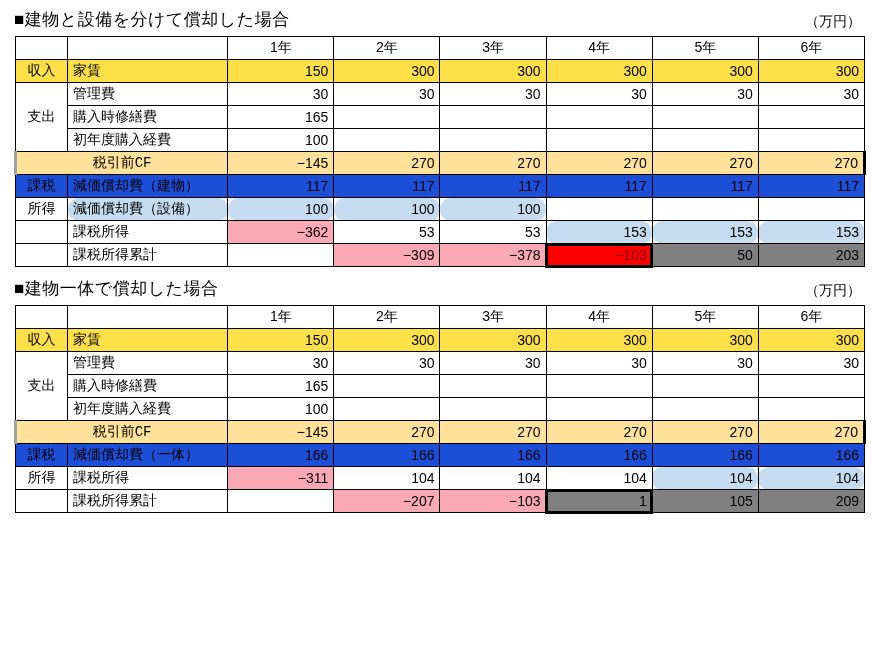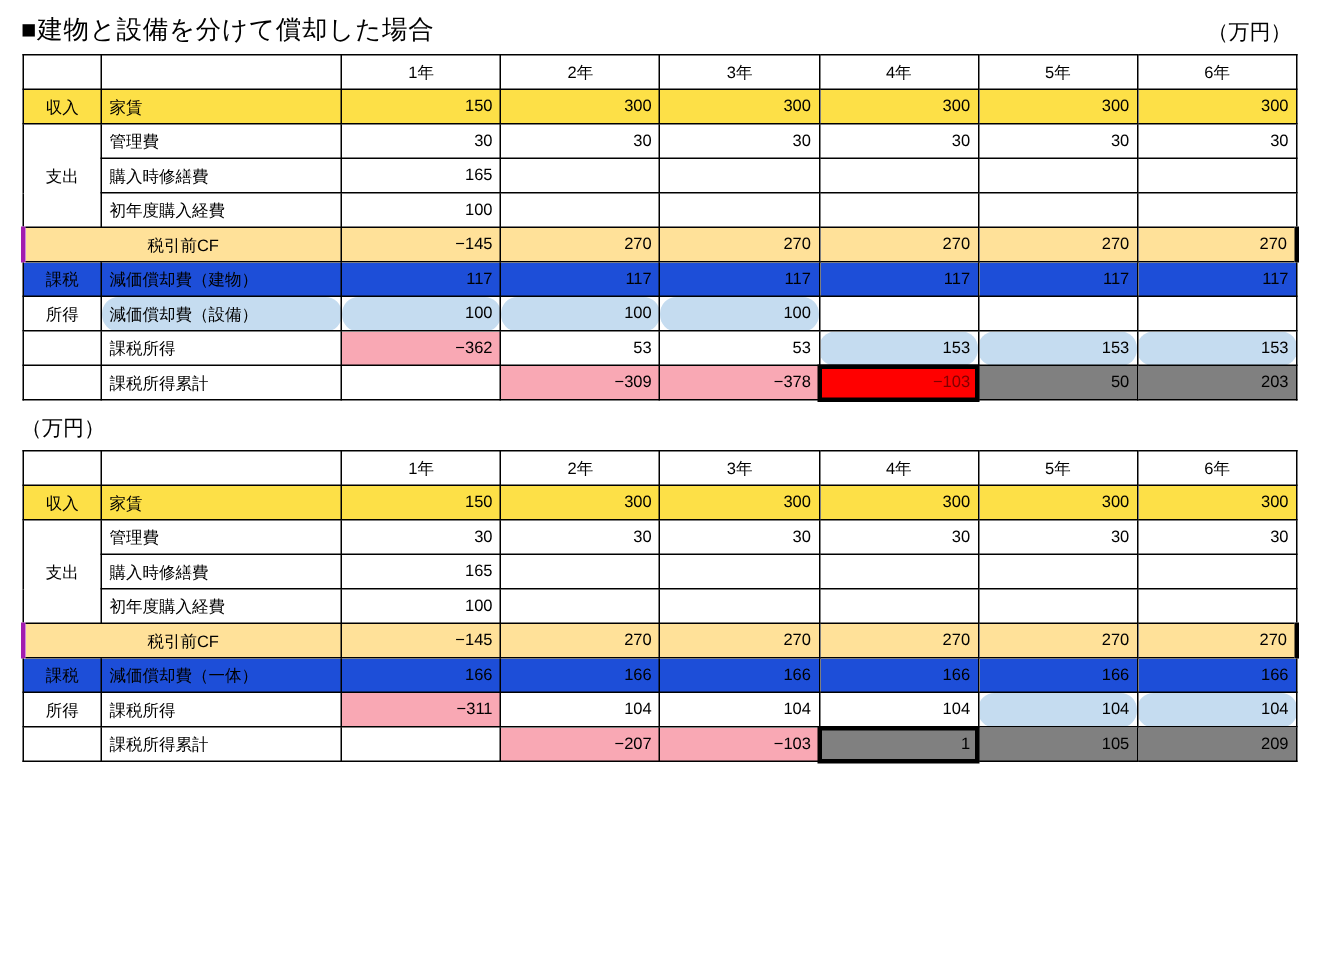"1年" table.grid { font-size: 11px -> 14px }
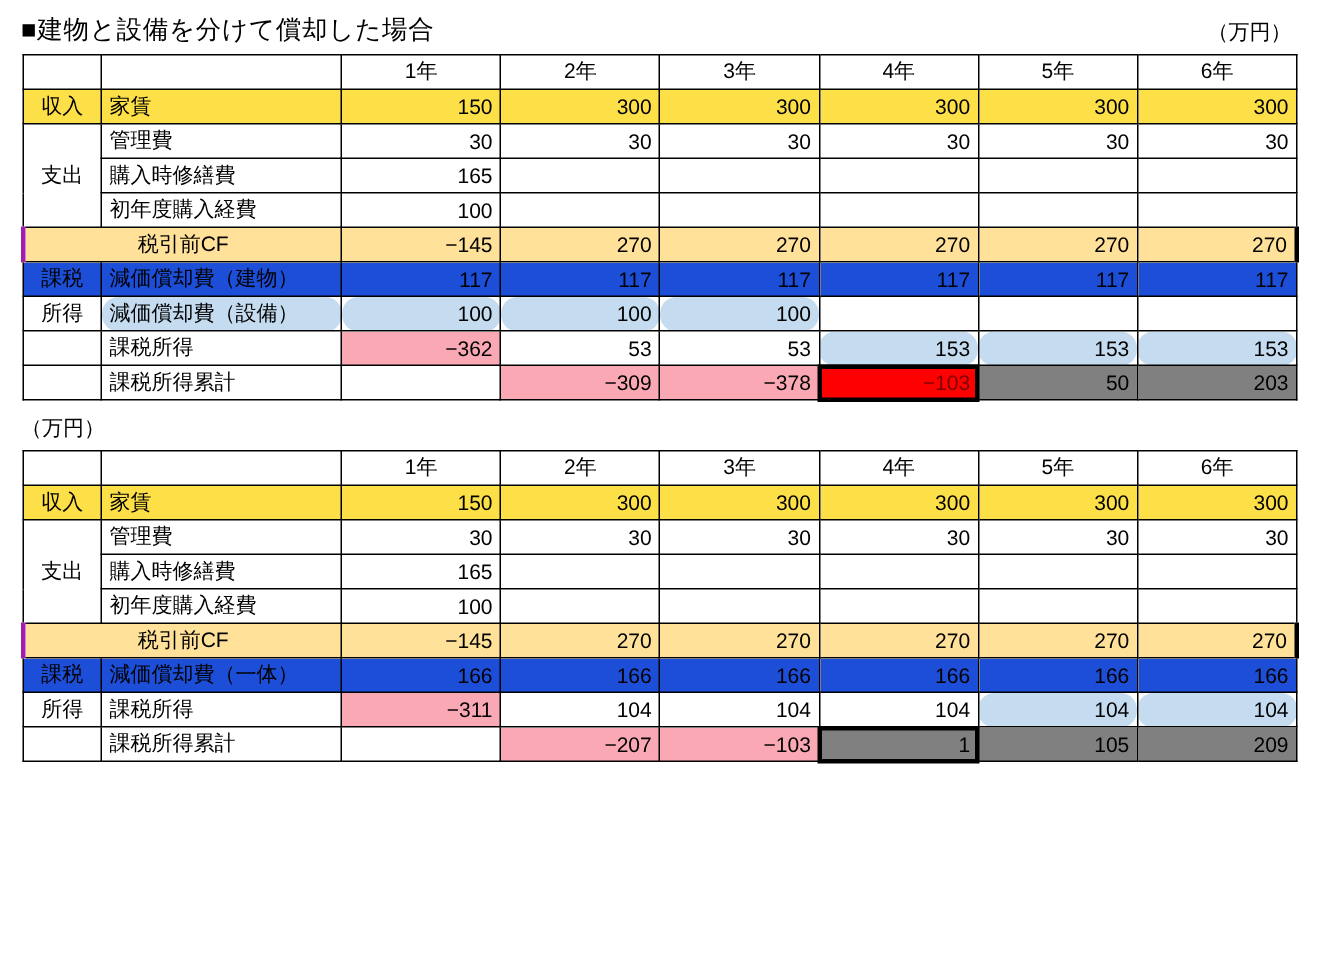"税引前CF" .cf-row td:first-child { border-left: 3px solid #a21caf -> 3px solid #a3a3a3; font-family: none -> Liberation Mono, monospace }
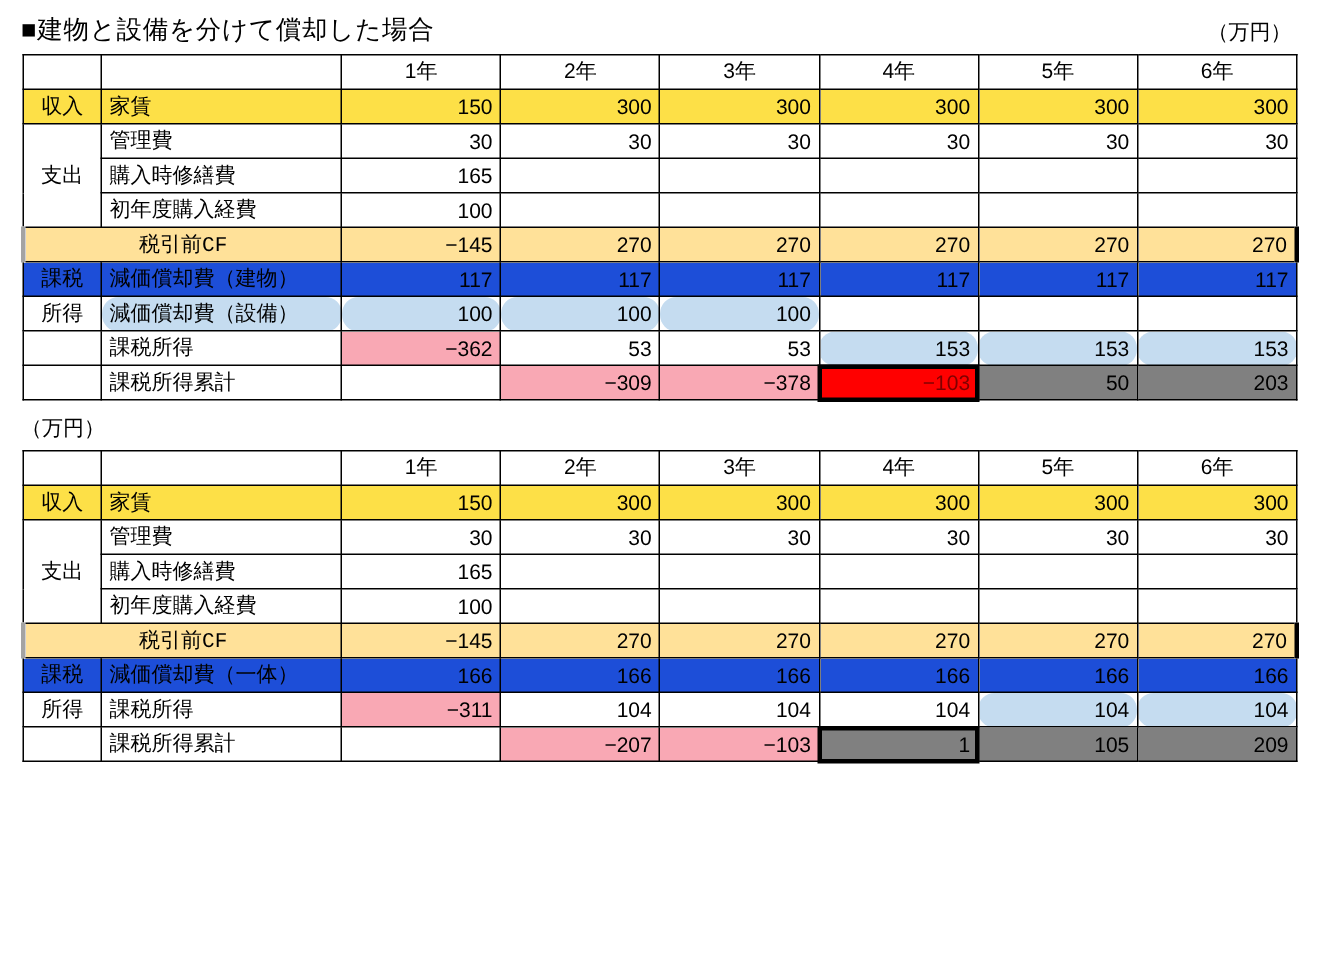"■建物一体で償却した場合" div.block-title { html: none -> <div>■建物一体で償却した場合</div> }
